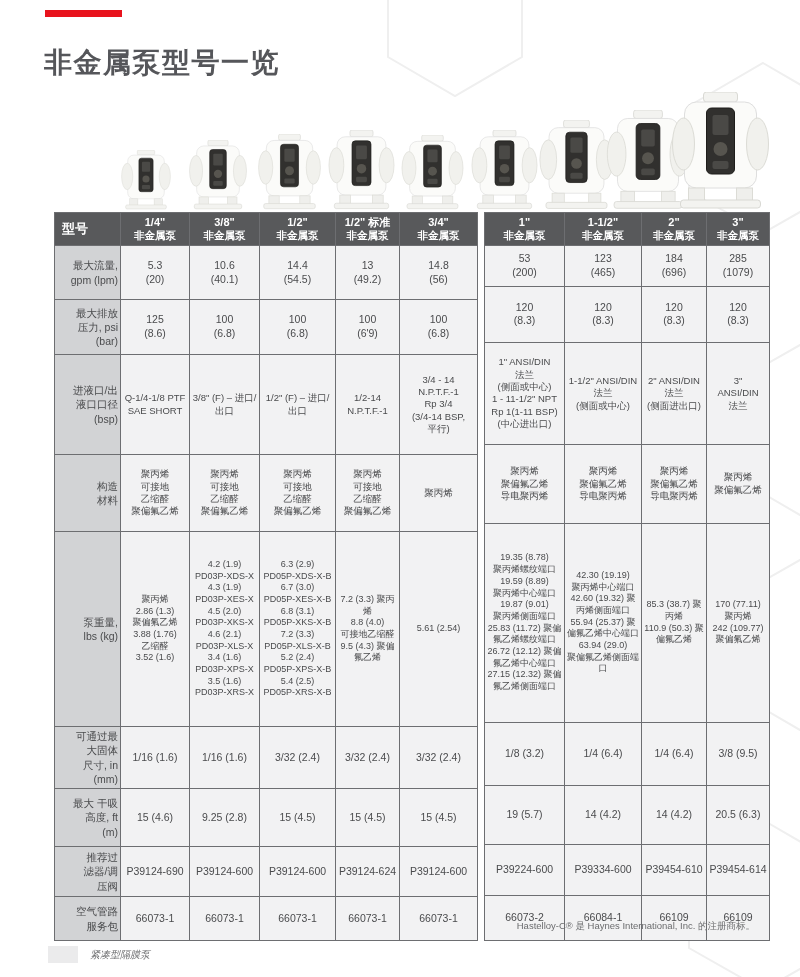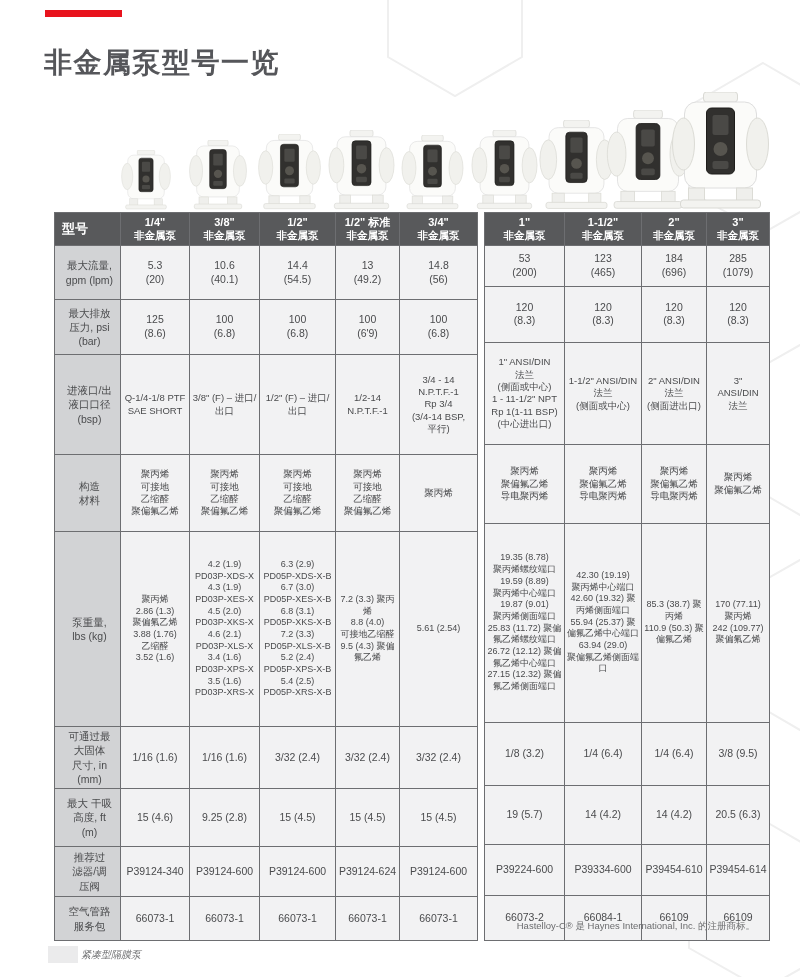"最大流量," td.row-label { text-align: center -> right }
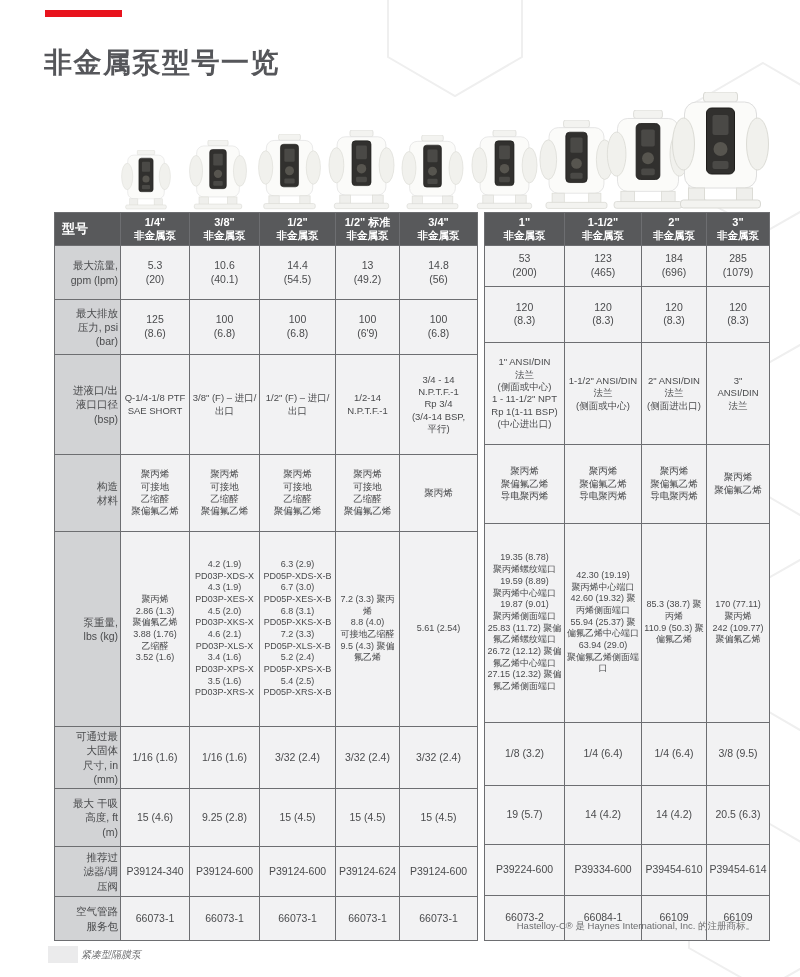"P39124-340" td.cell { text: P39124-340 -> P39124-690 }
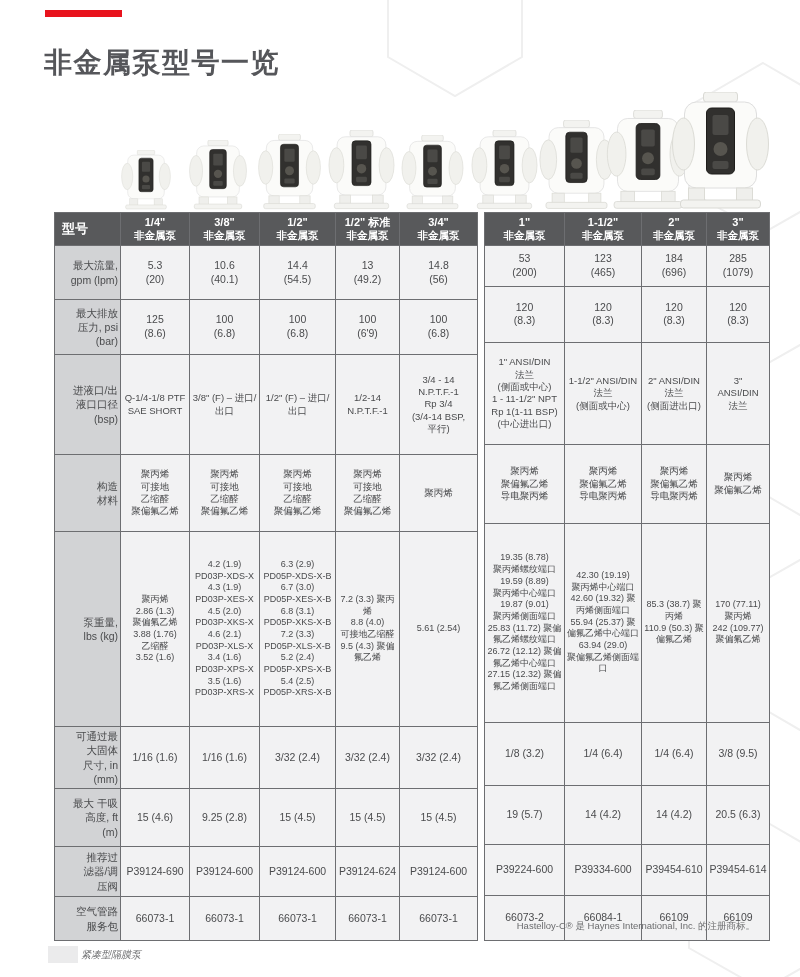"紧凑型隔膜泵" .legend { gap: 3px -> 12px }
